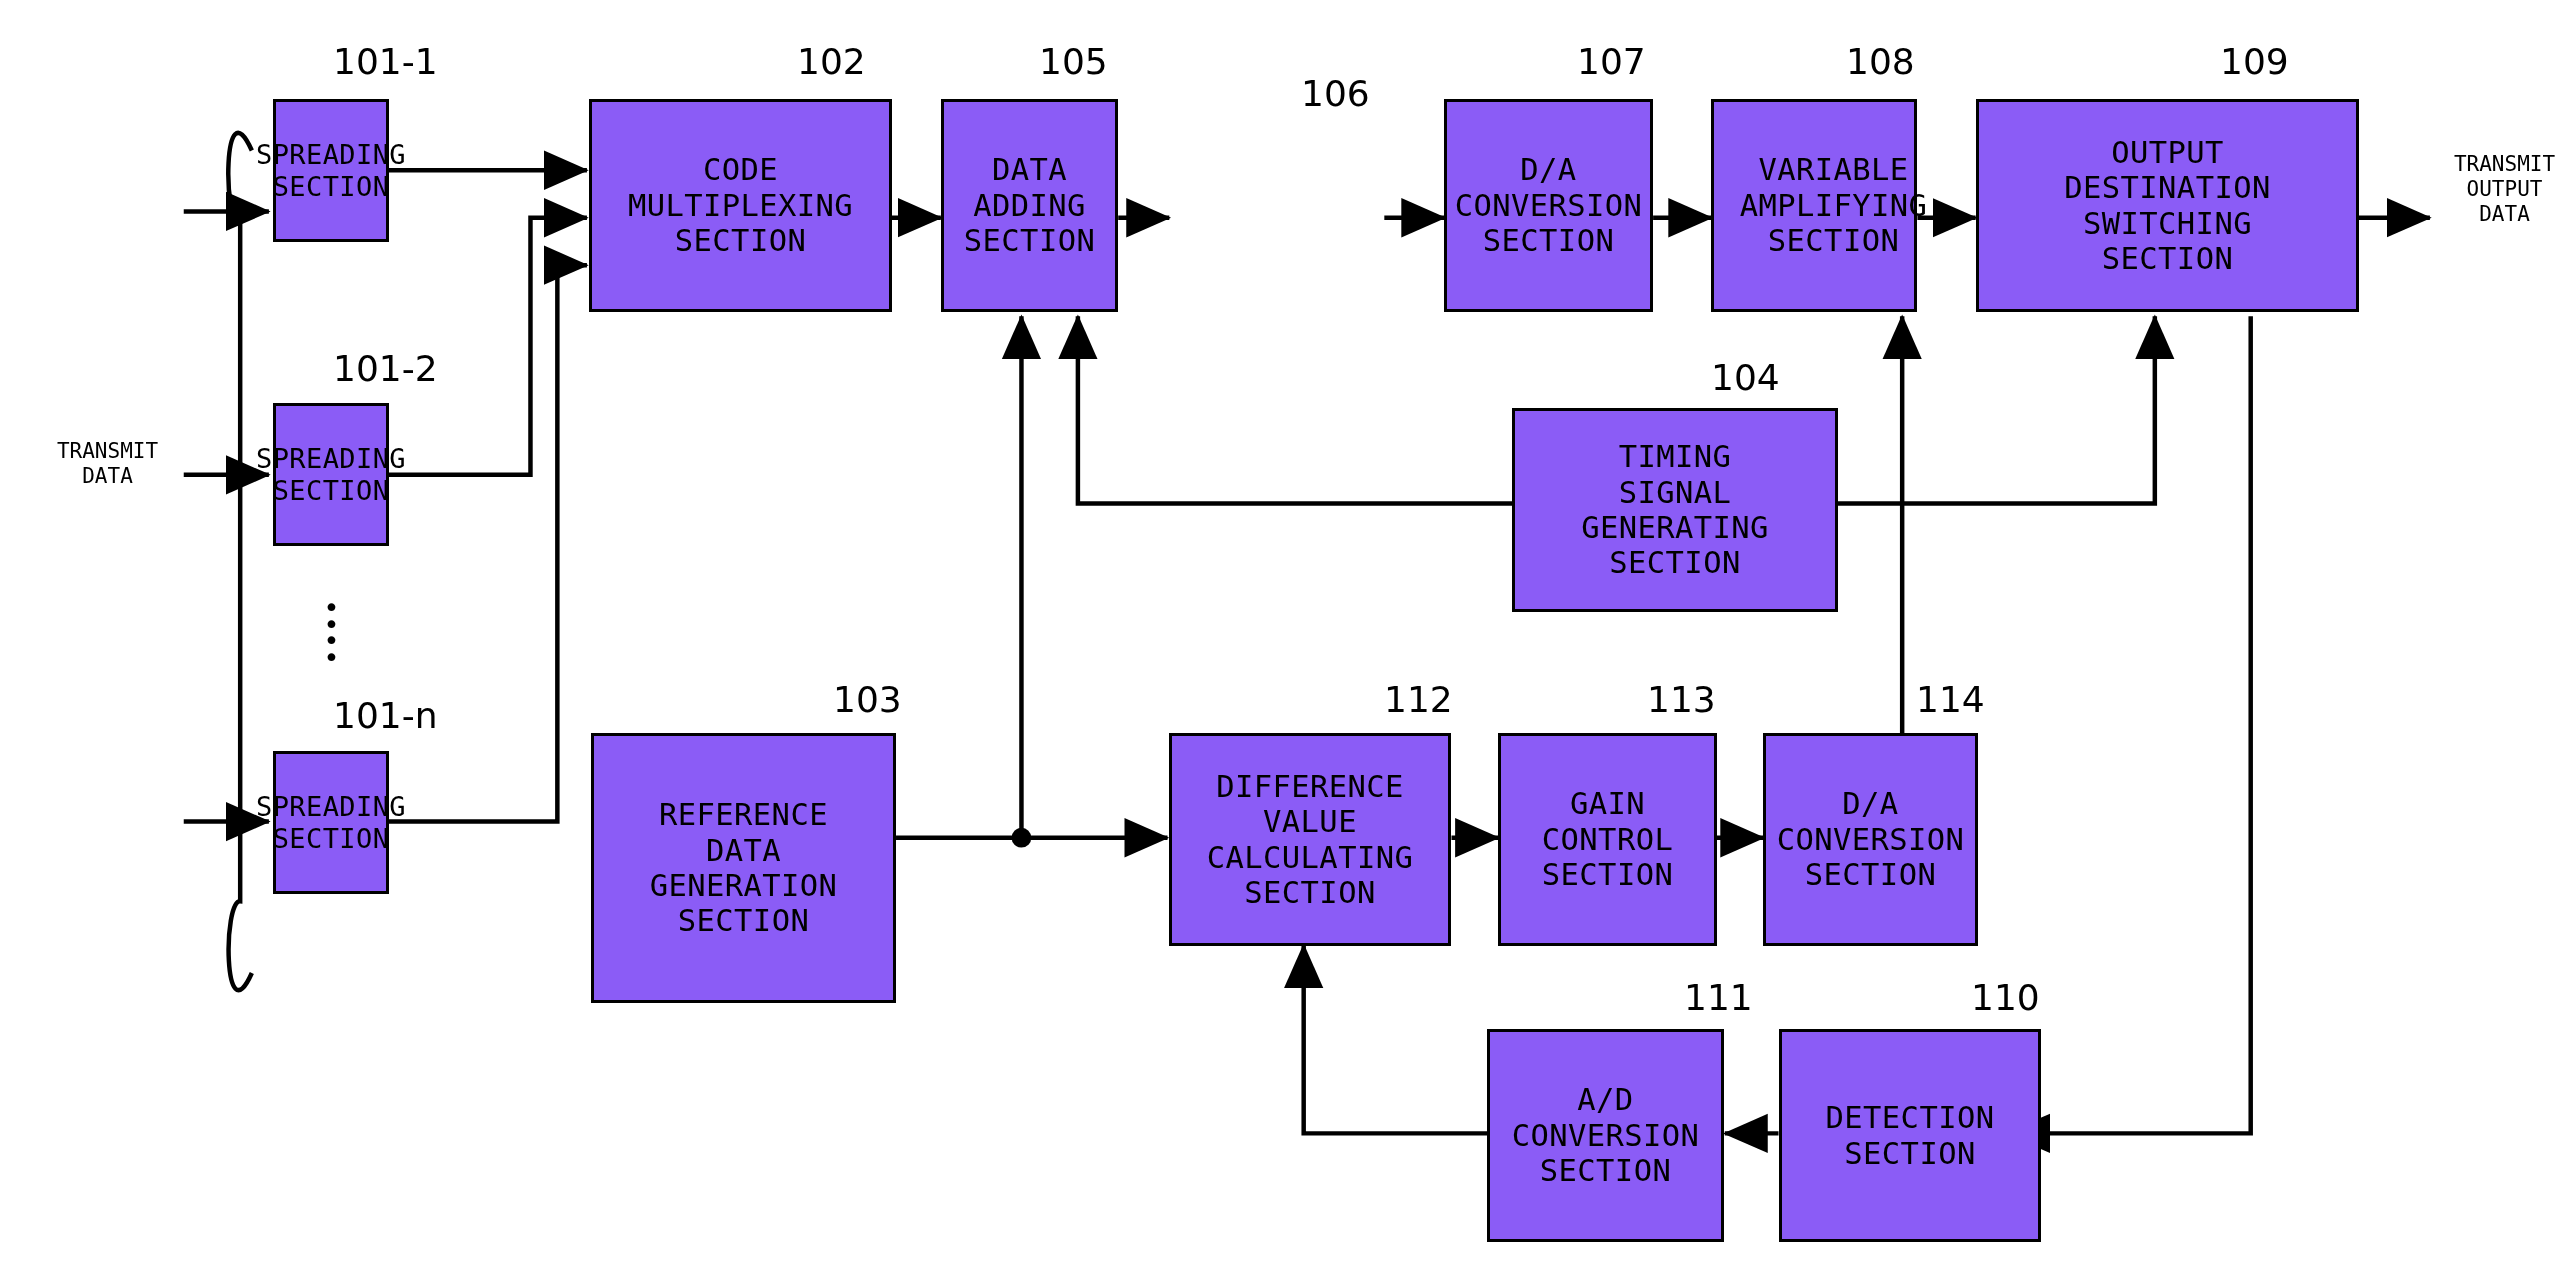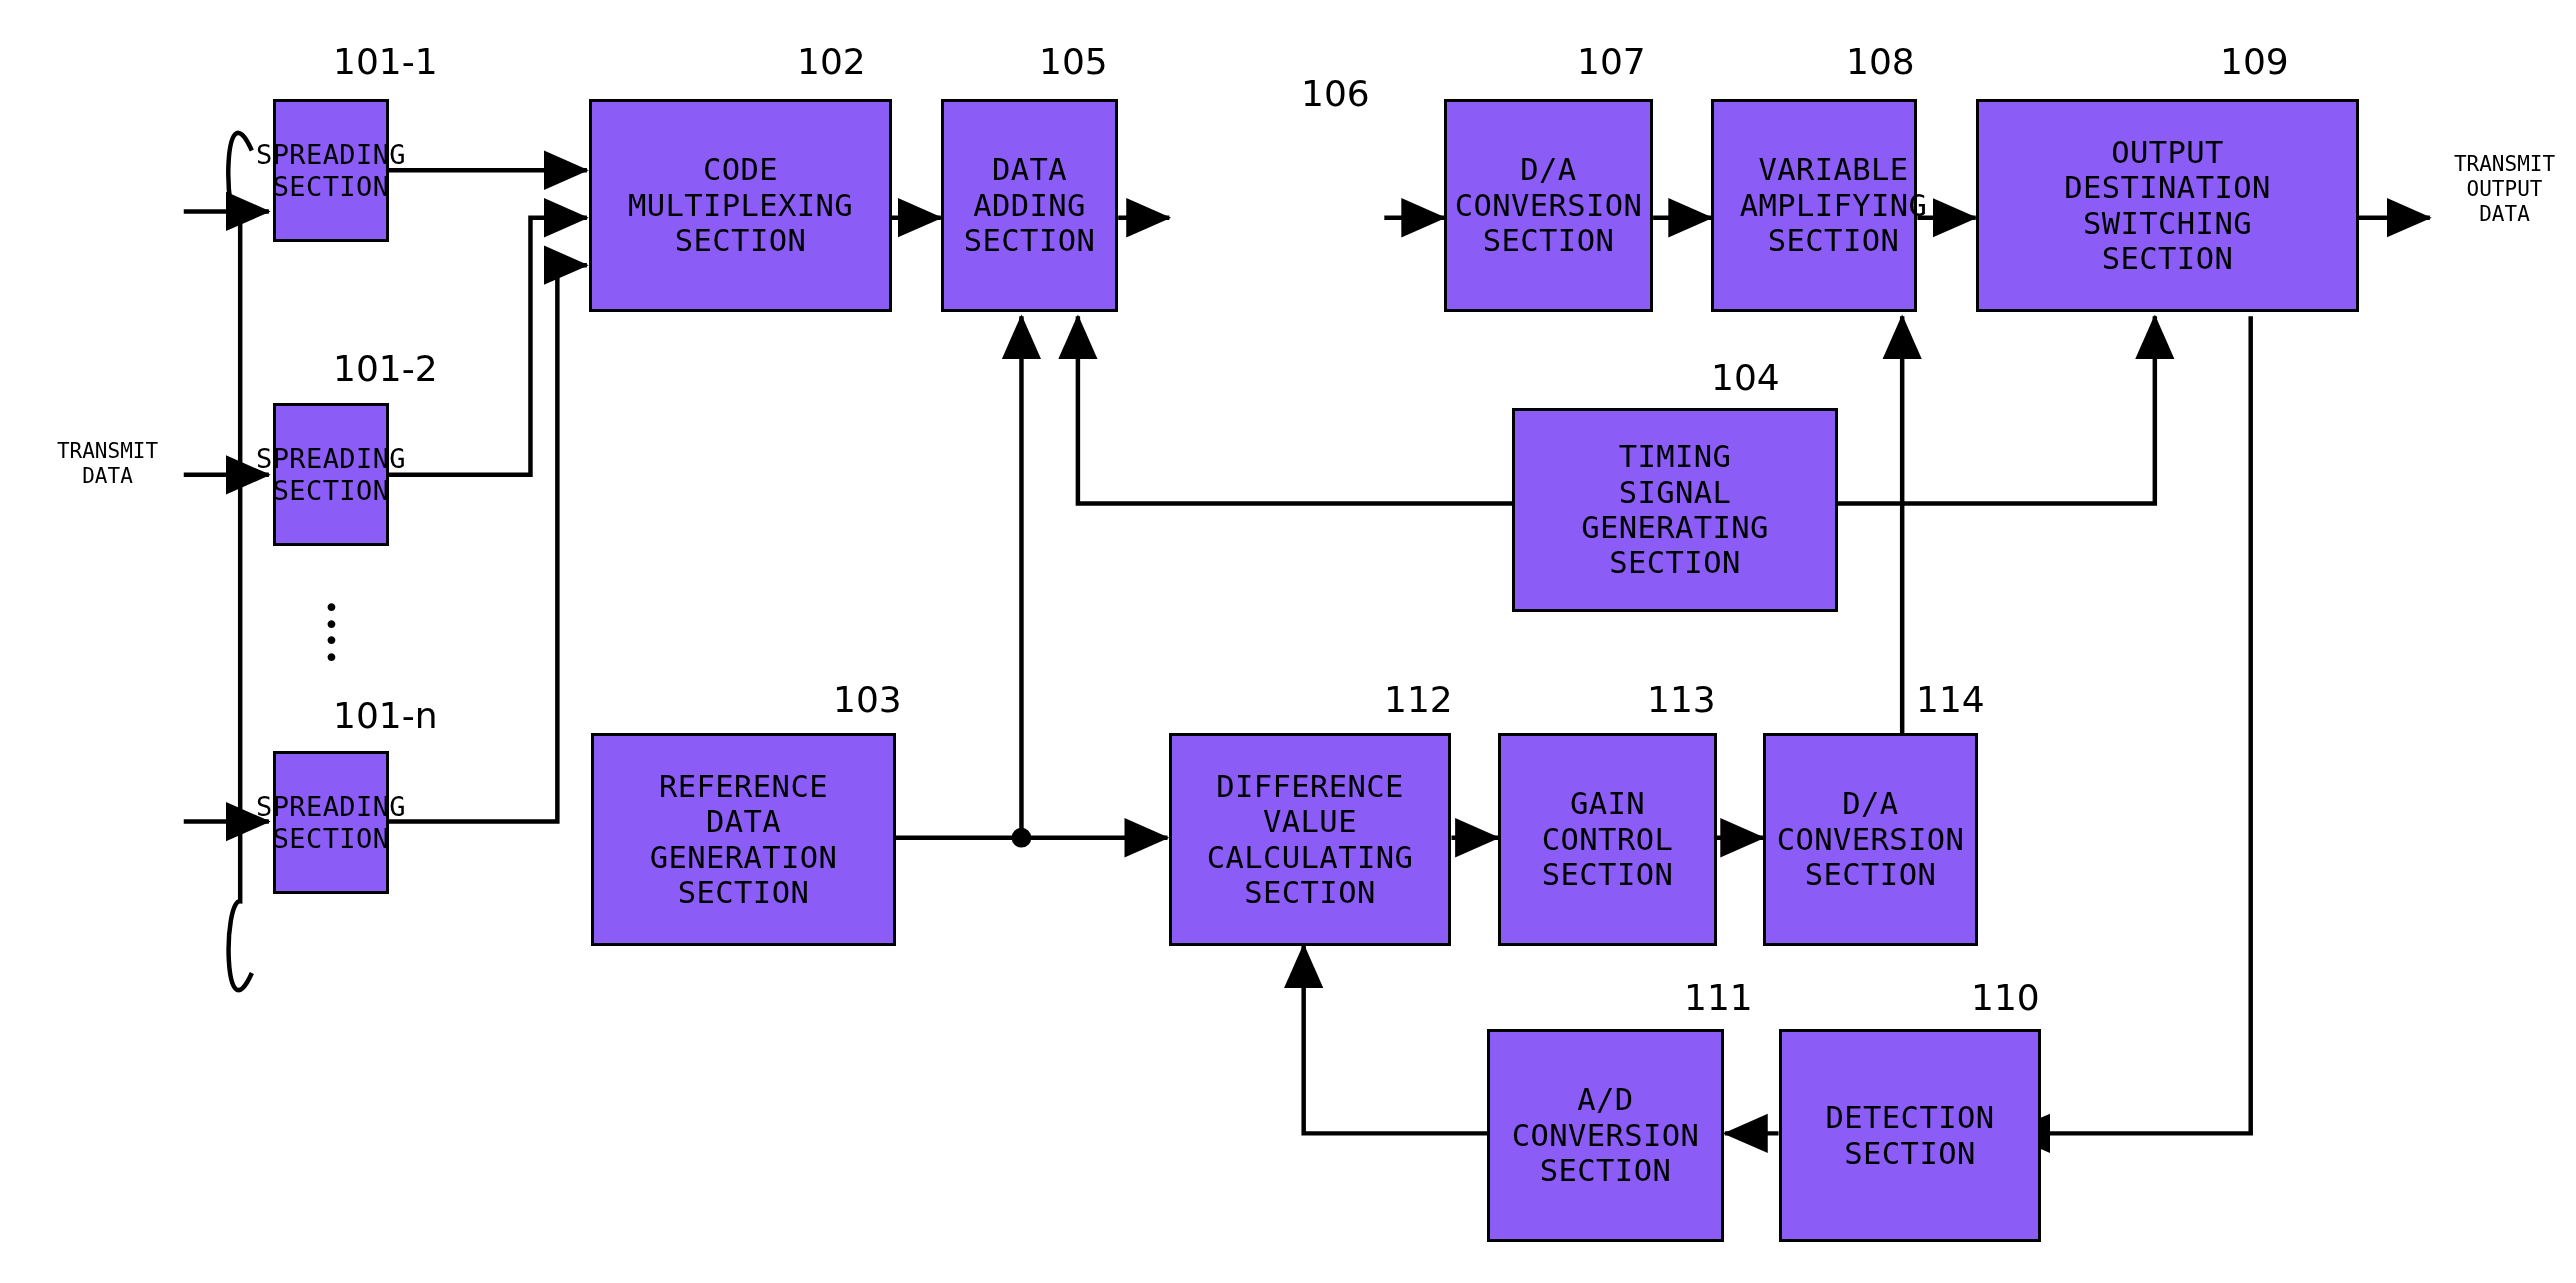"REFERENCE" div.blk { height: 213px -> 270px }
